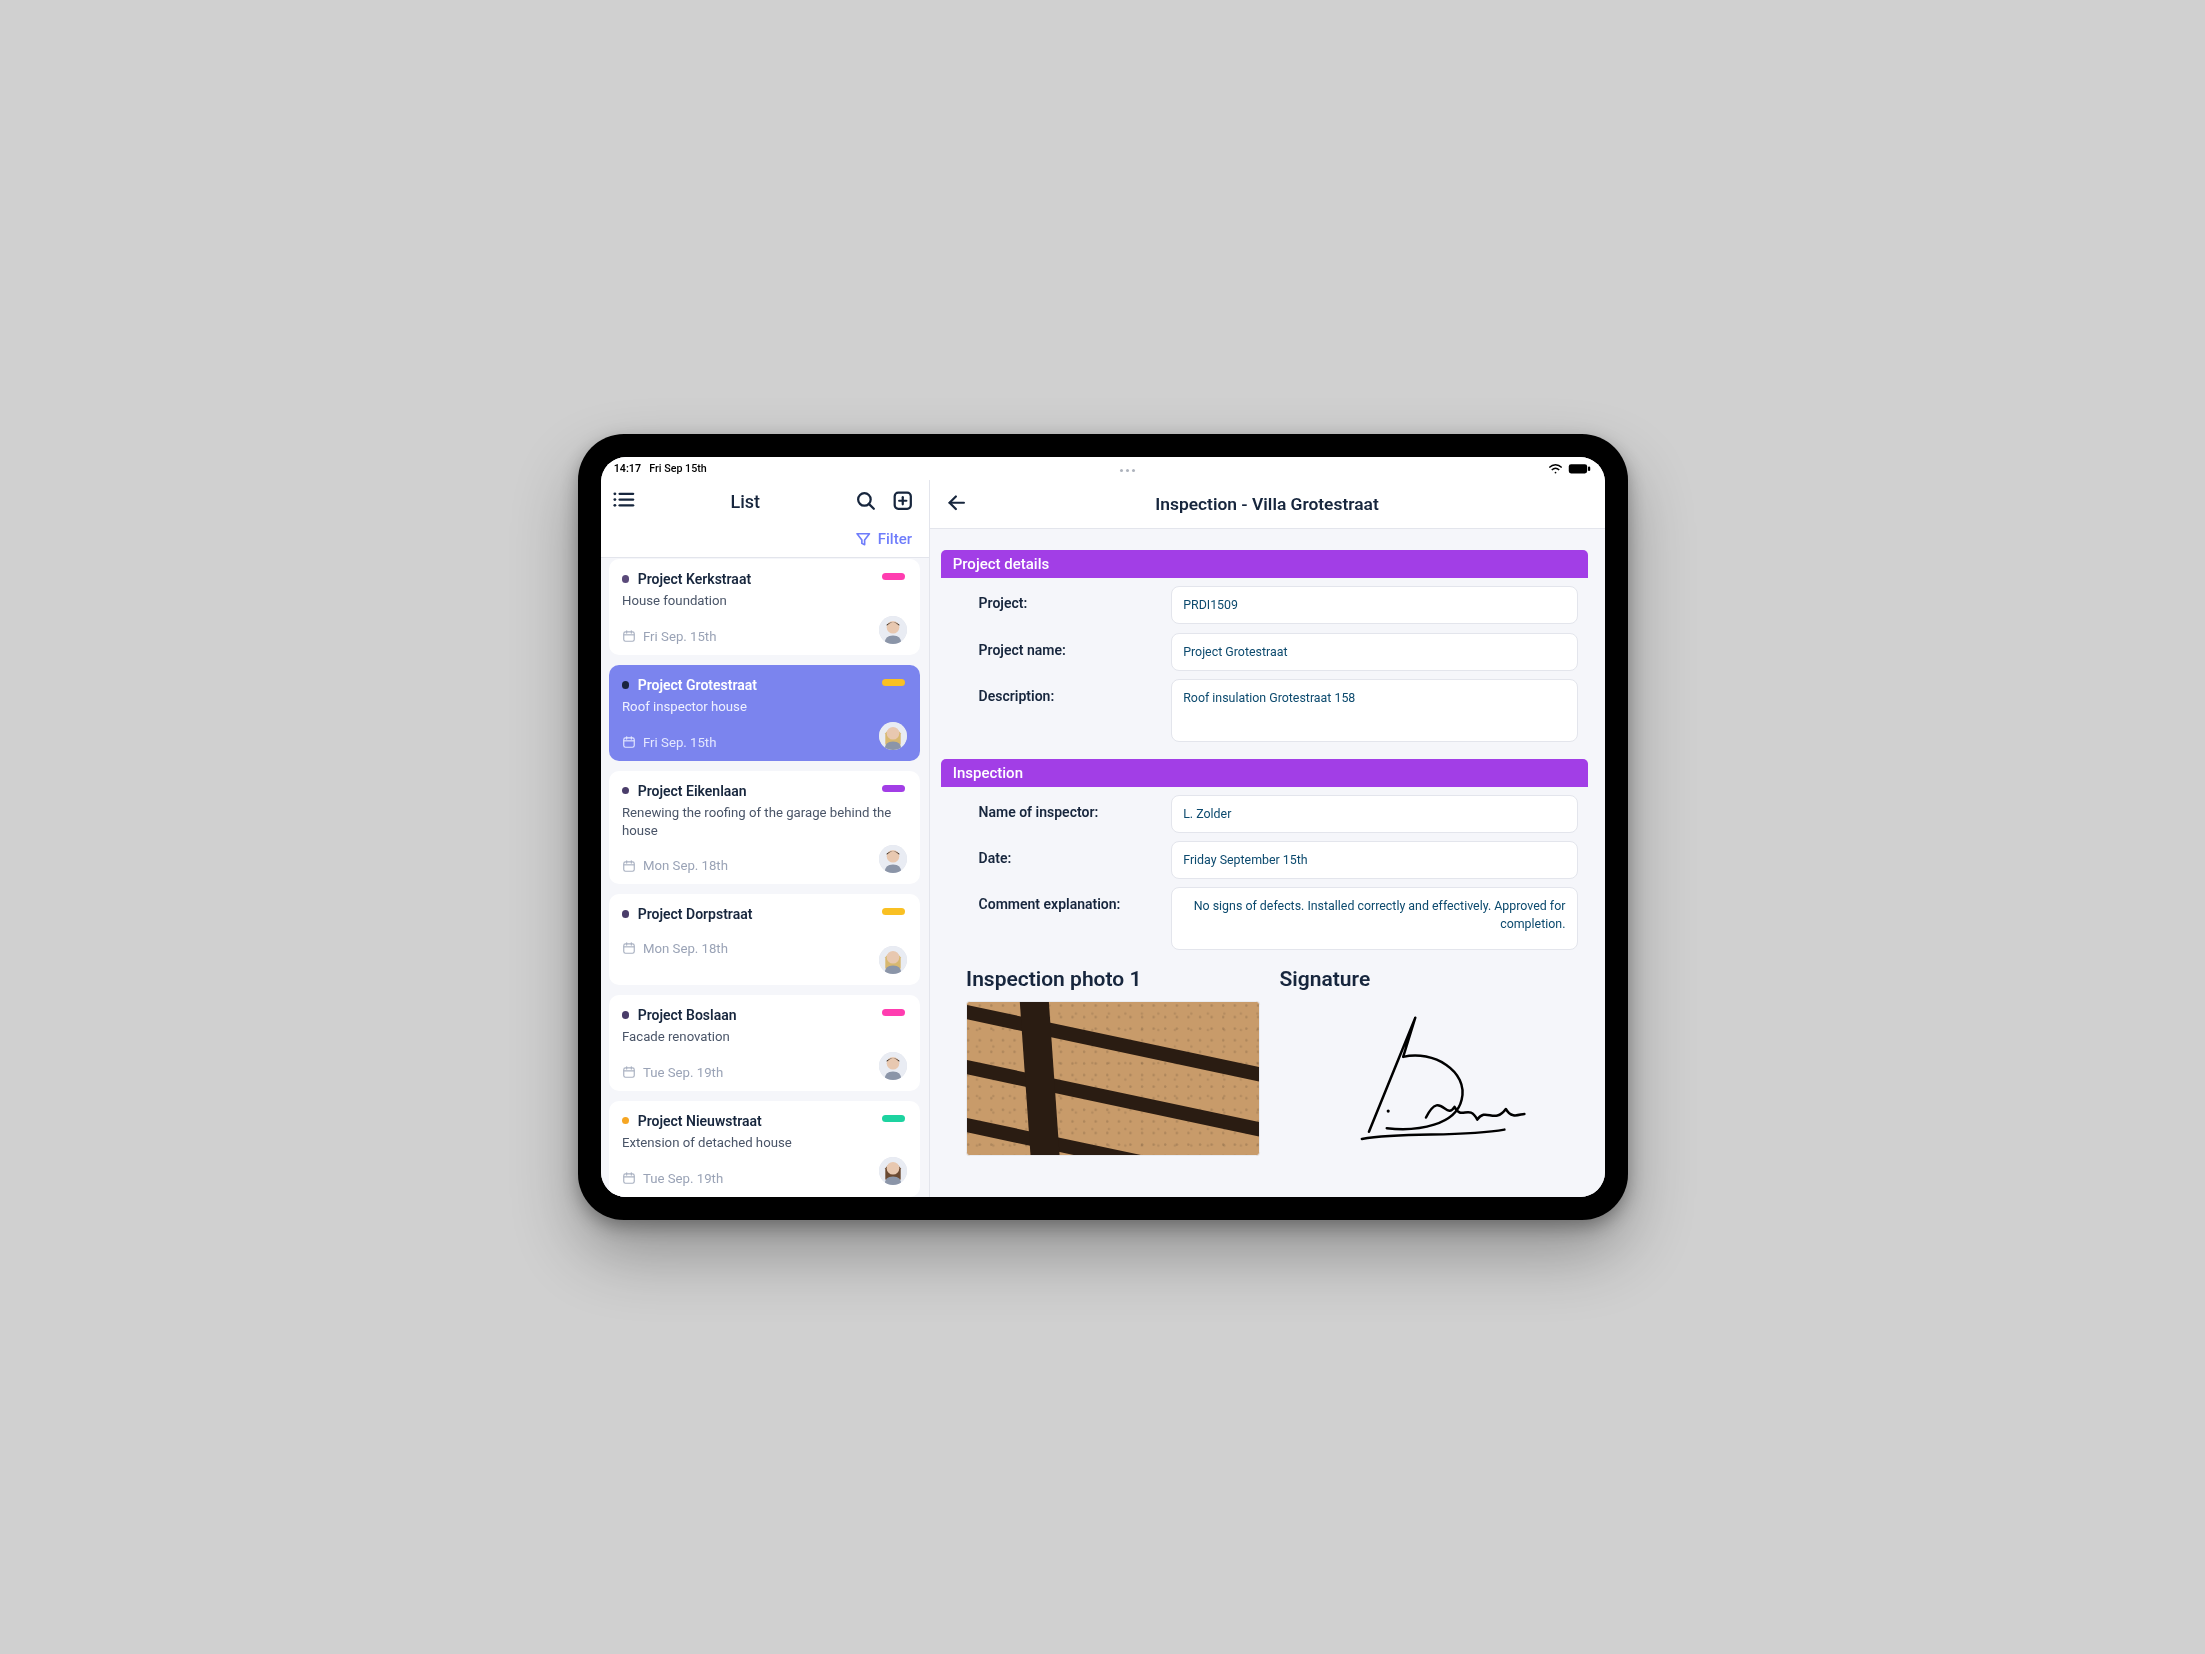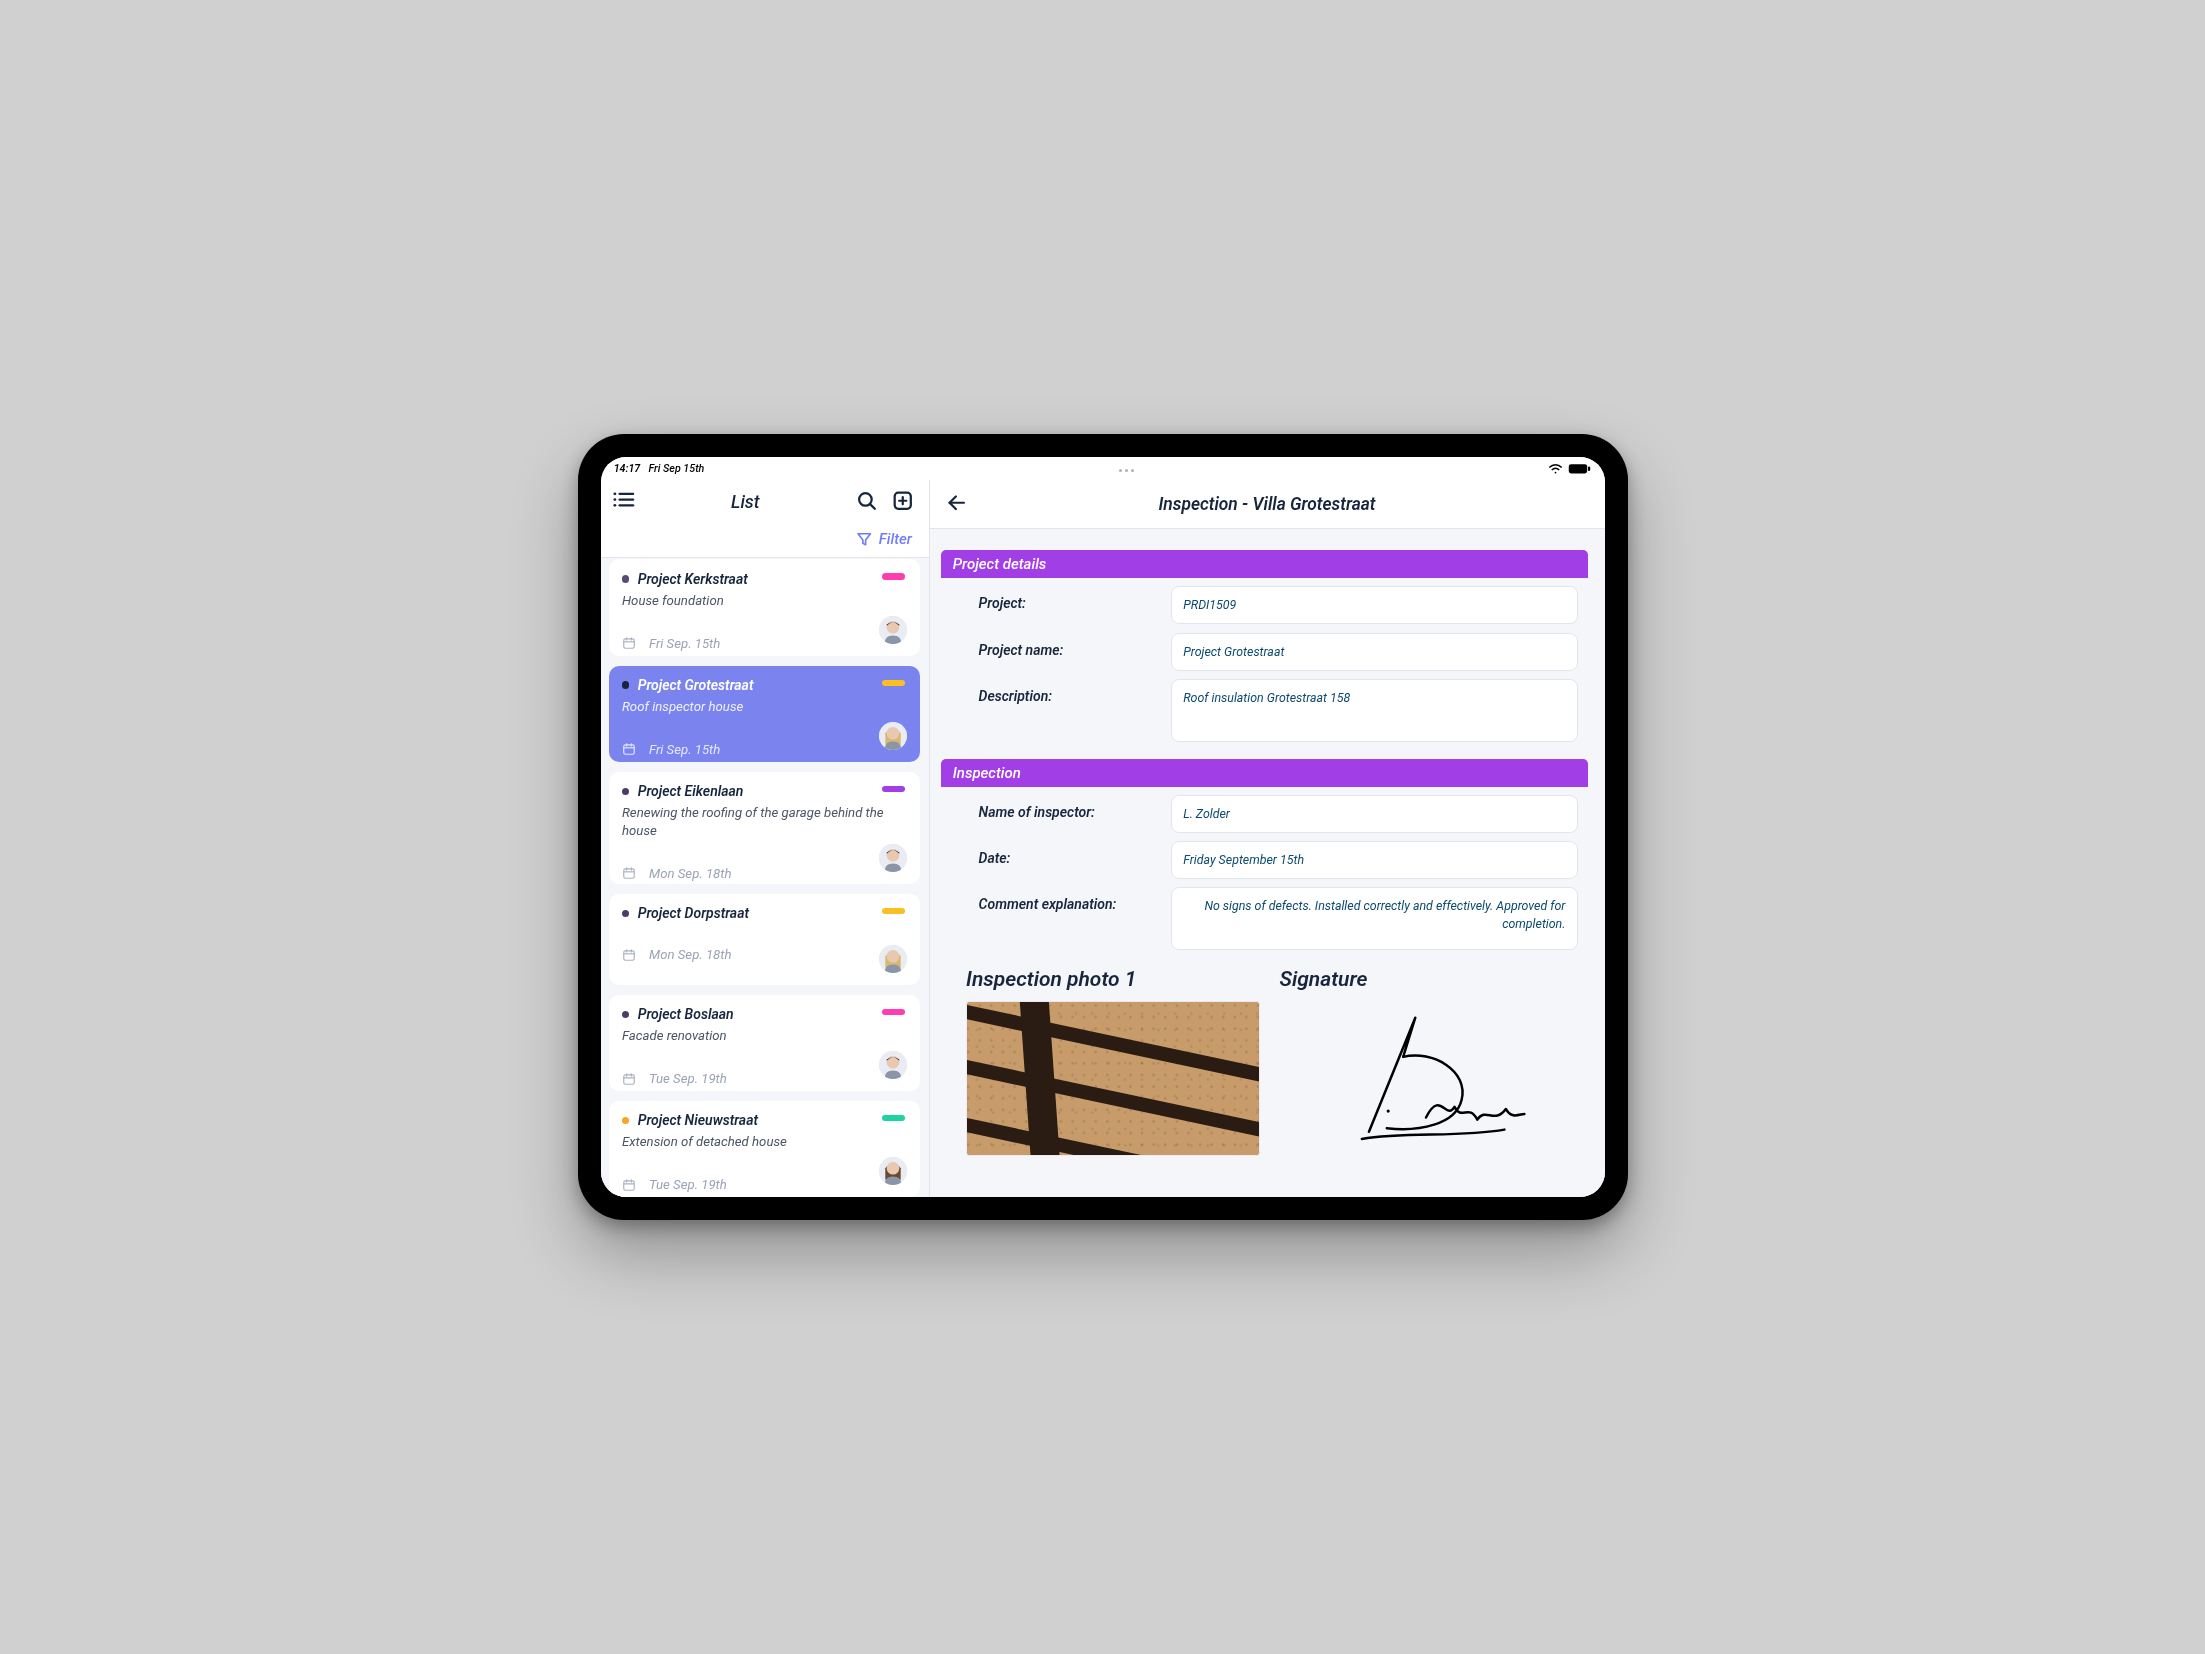"14:17" .tablet-frame { font-style: italic -> none }
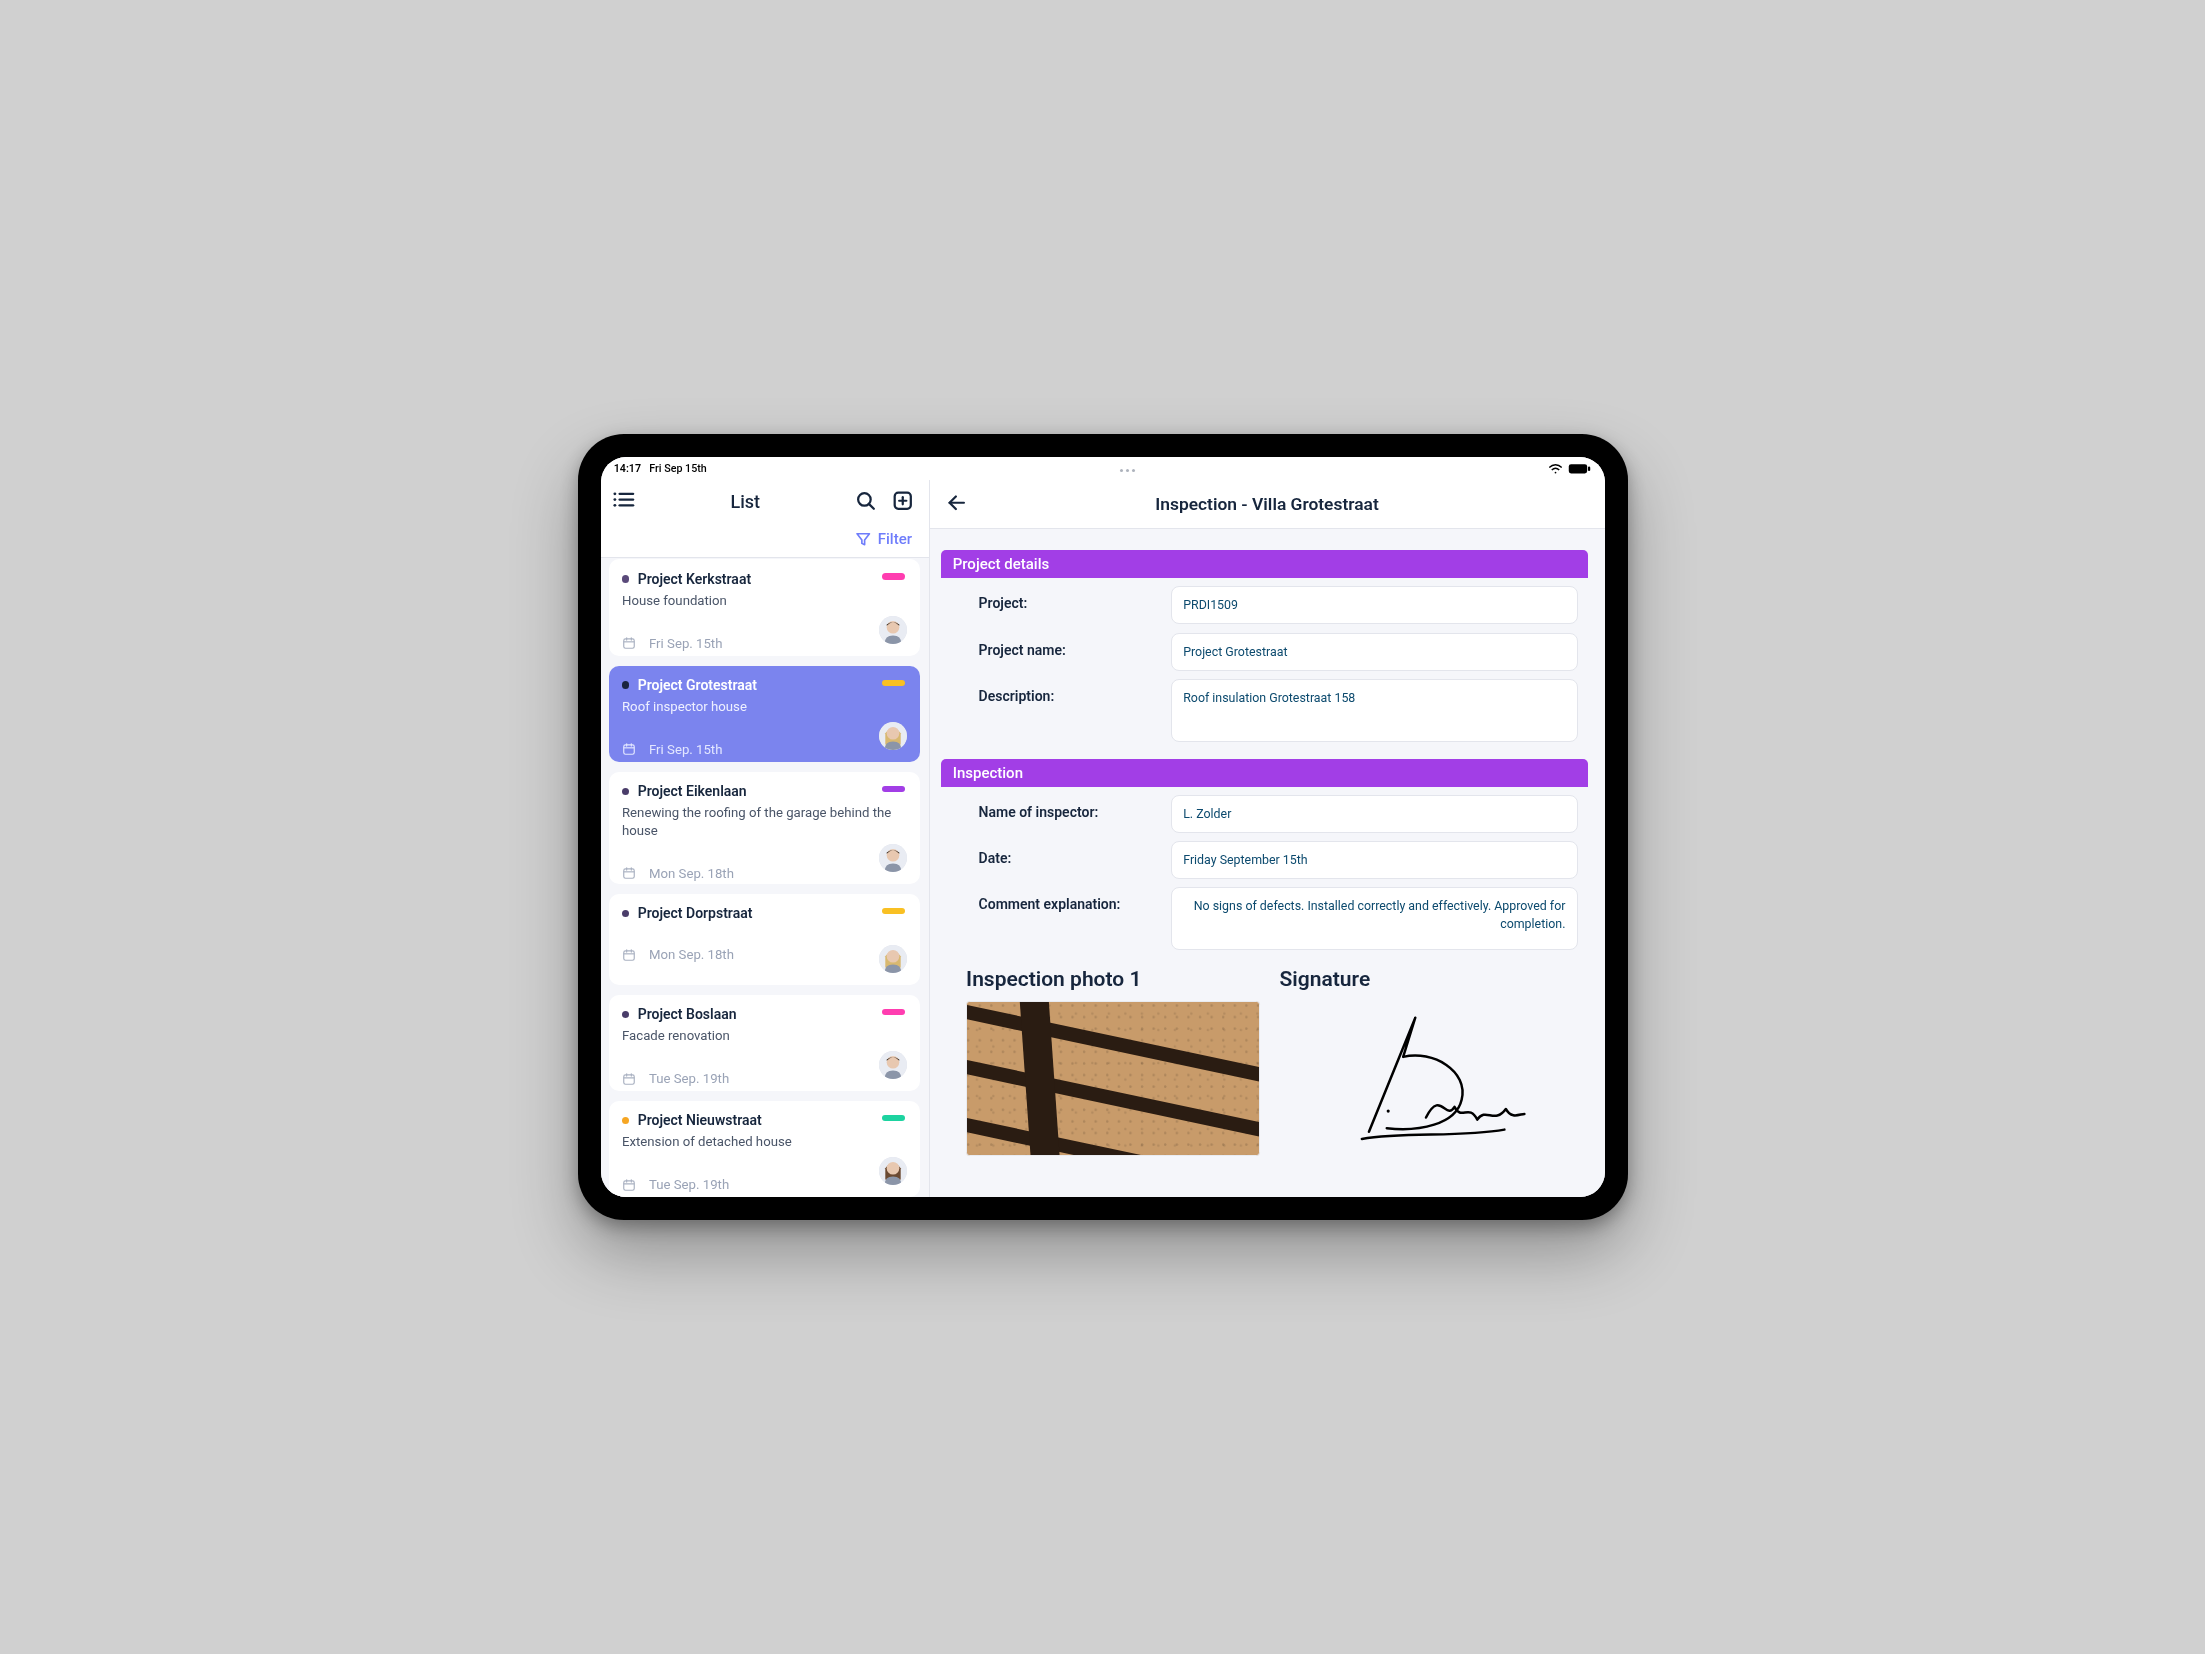"Fri Sep. 15th" .card .bottom { gap: 13px -> 7px; margin-top: 21px -> 14px }
